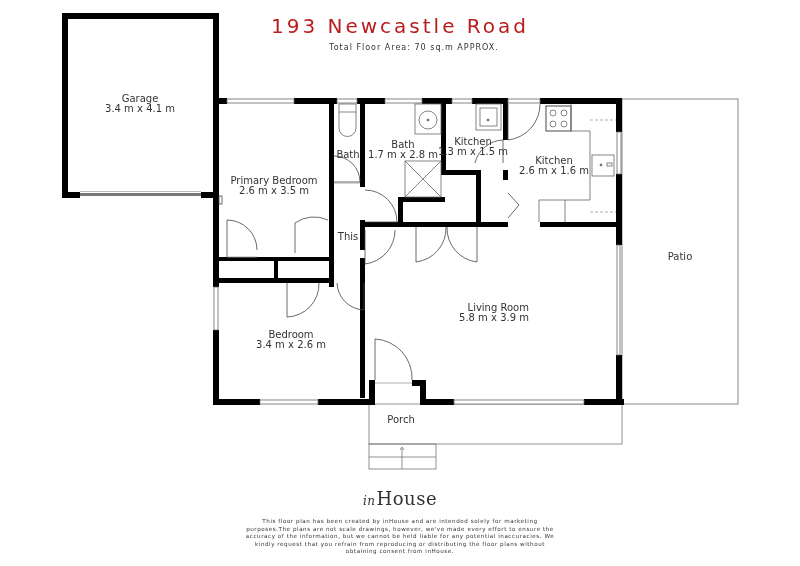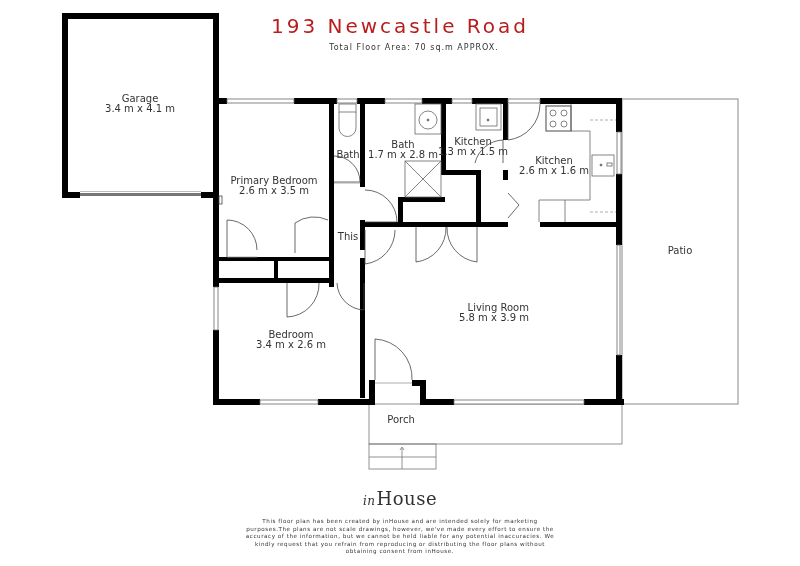"Patio" div.label { top: 251px -> 257px }
